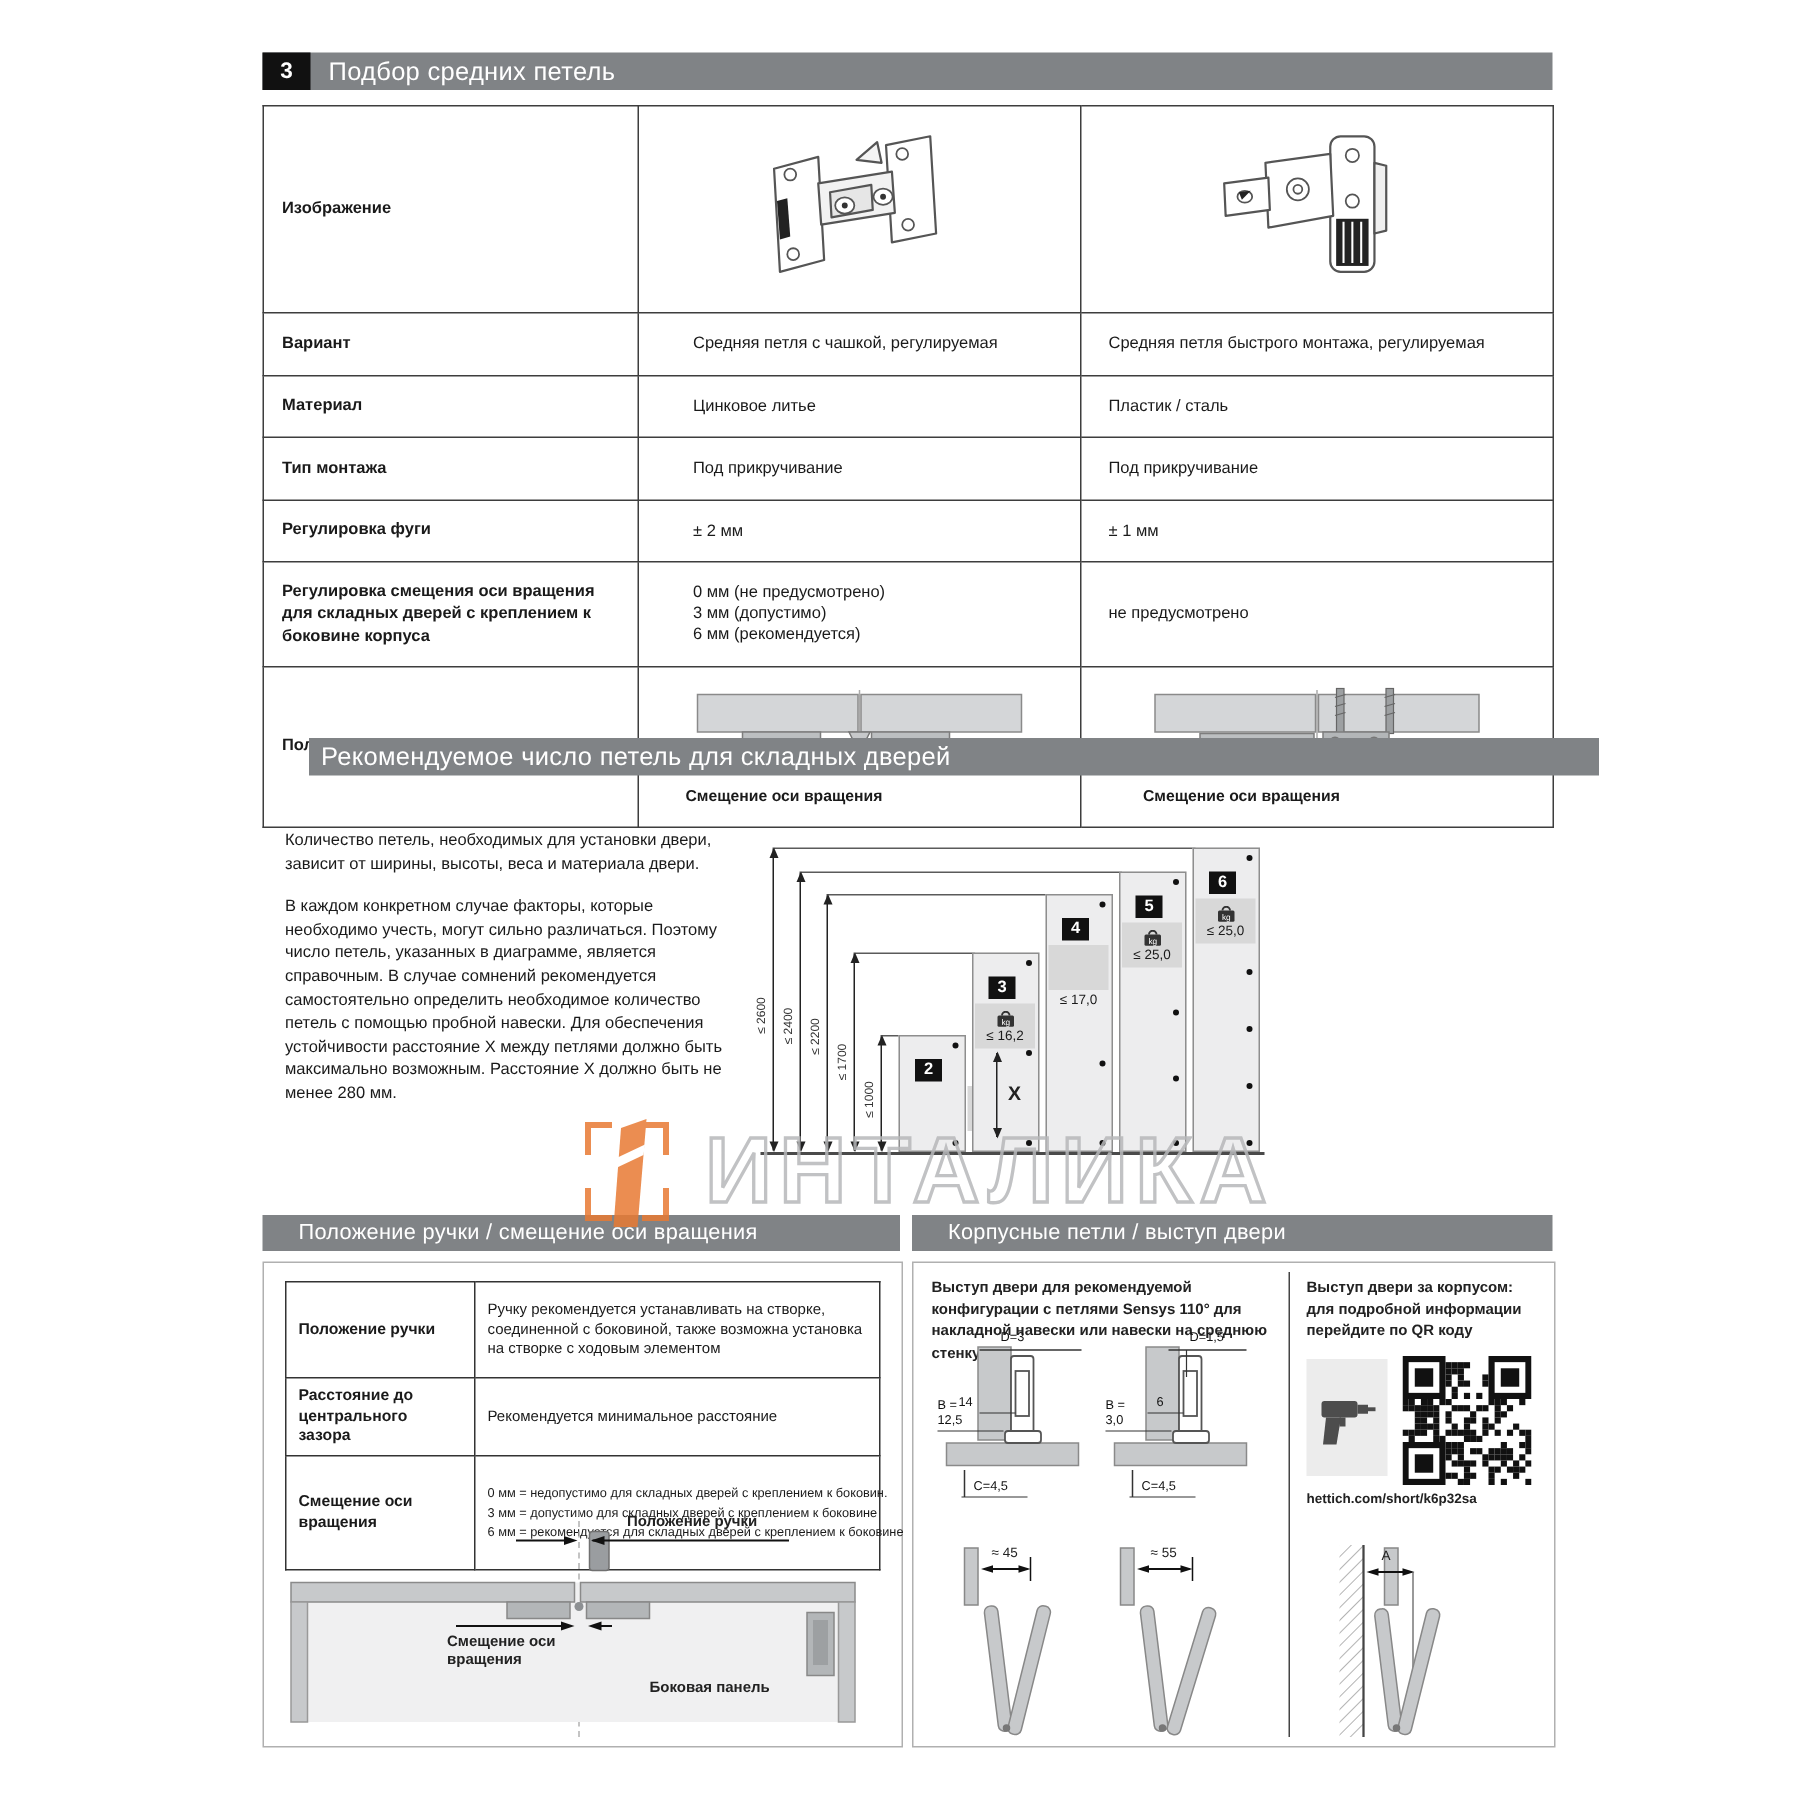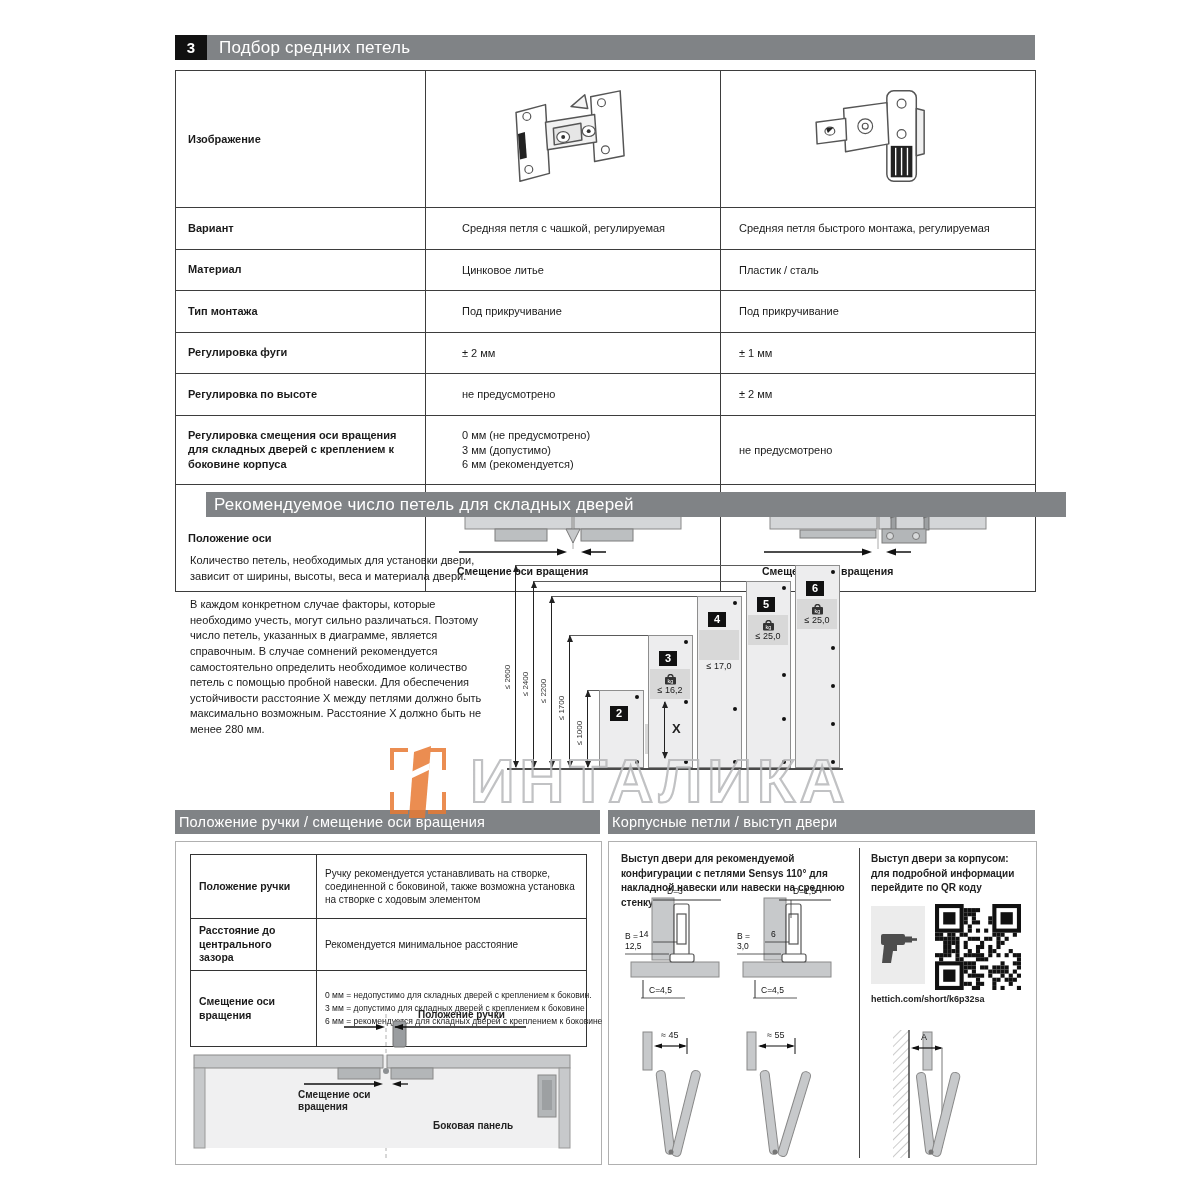"Регулировка по высоте" tr { html: <tr> <td>Регулировка по высоте</td> <td>не предусмотрено</td> <td>± 2 мм</td> </tr> -> none }
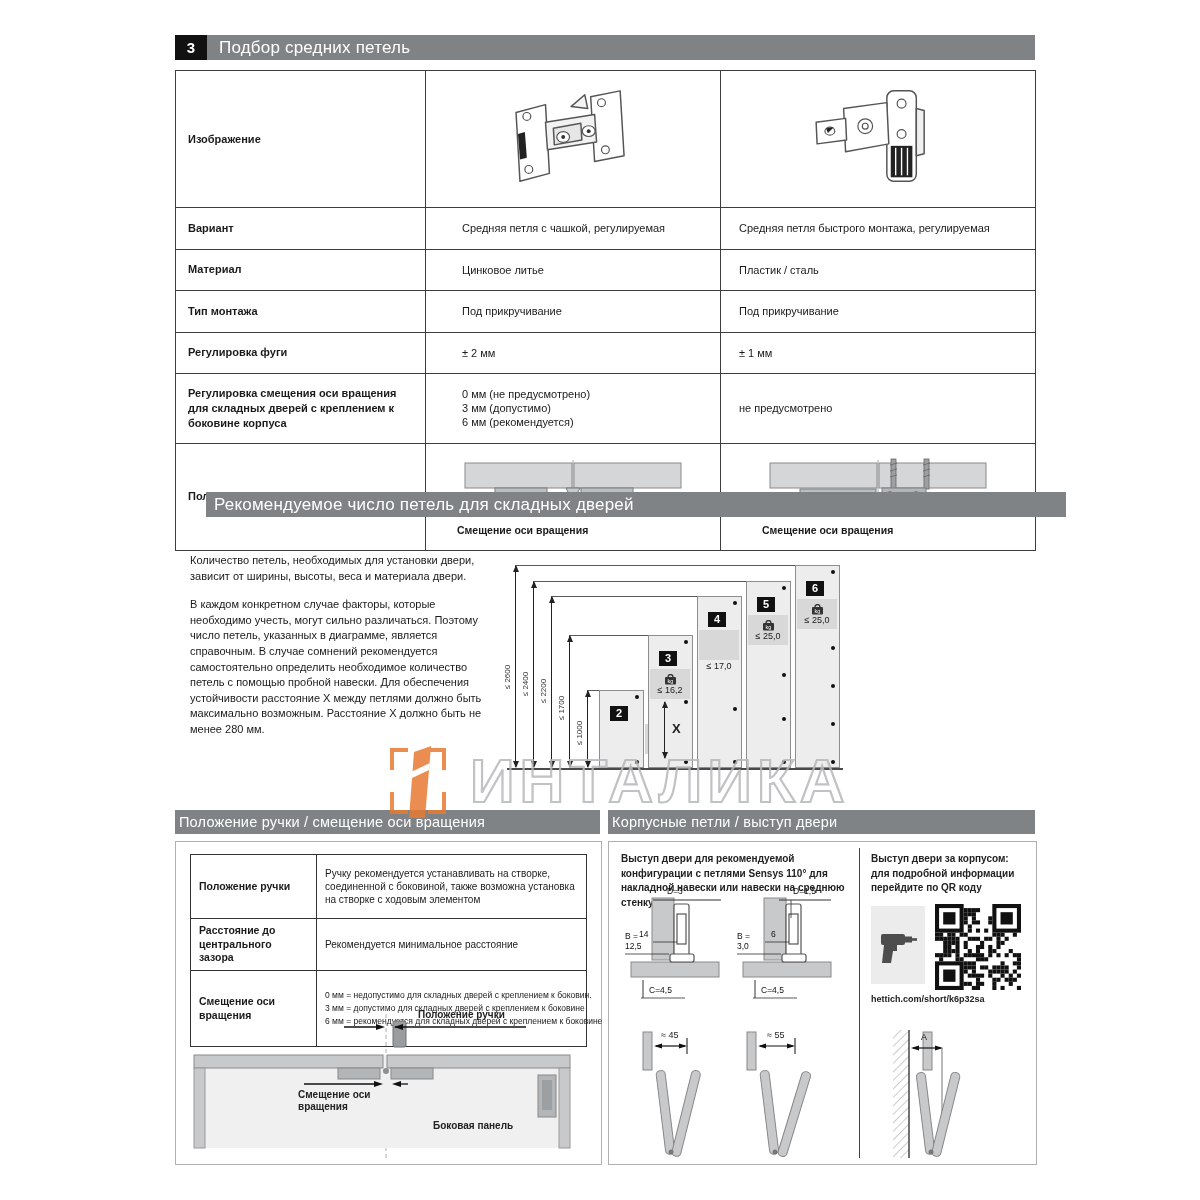"Положение ручки / смещение оси" .bar-sm .bar-title { padding-left: 4px -> 24px }
